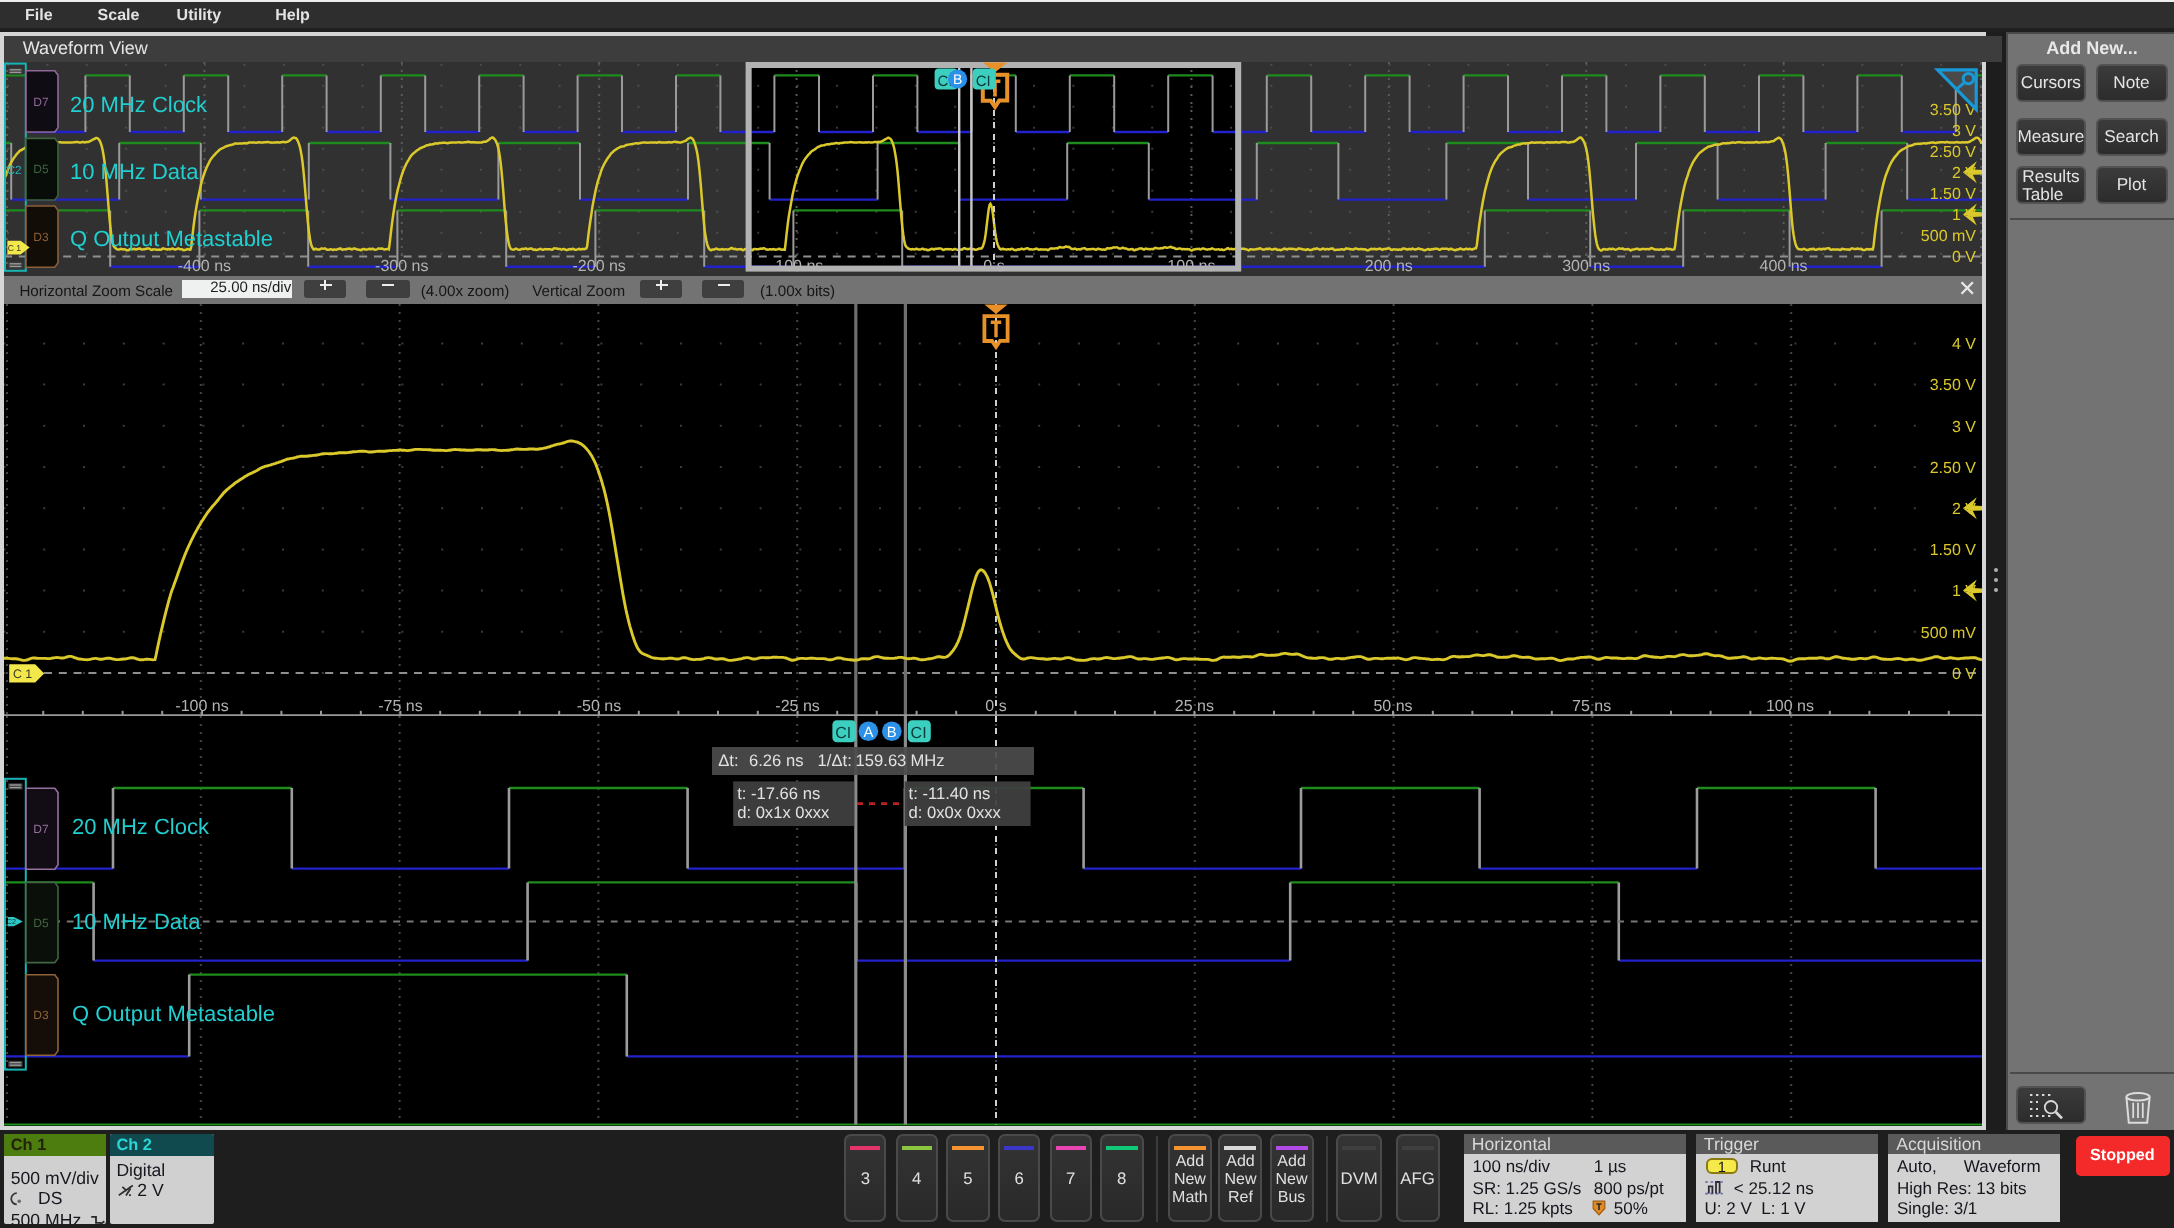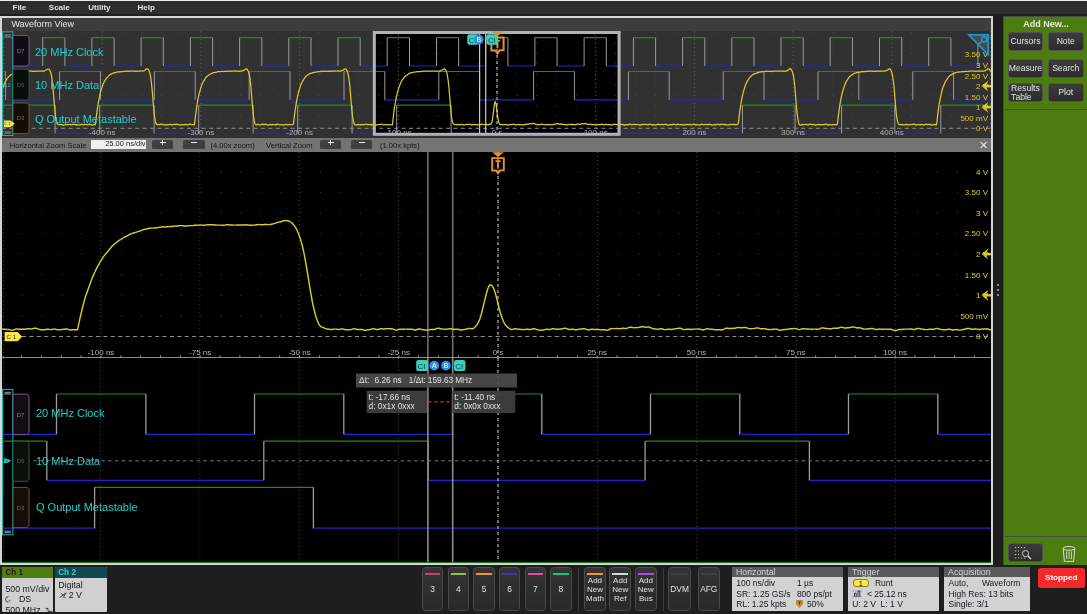"Waveform View" #title { padding-left: none -> 10px }
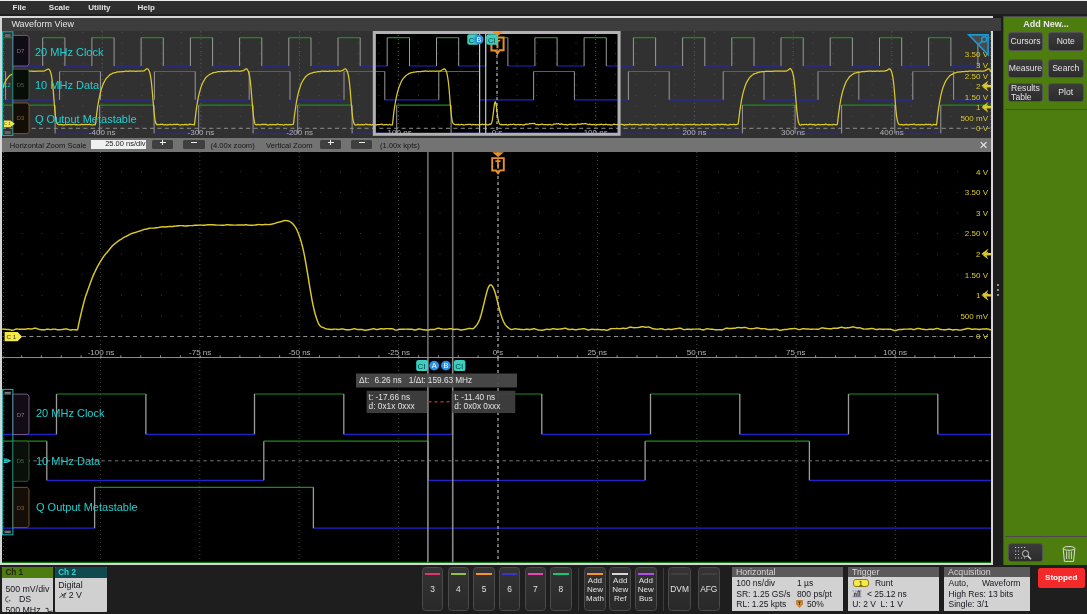"Add New..." #side { background: #4d7c0f -> #737373 }
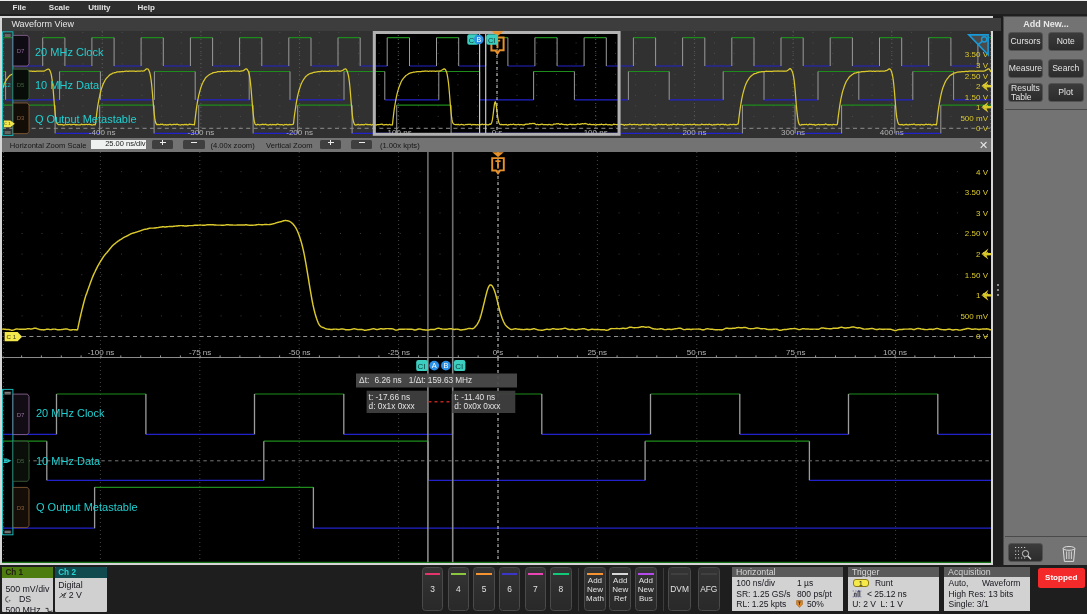"(1.00x kpts)" span.lbl { text: kpts -> bits }
